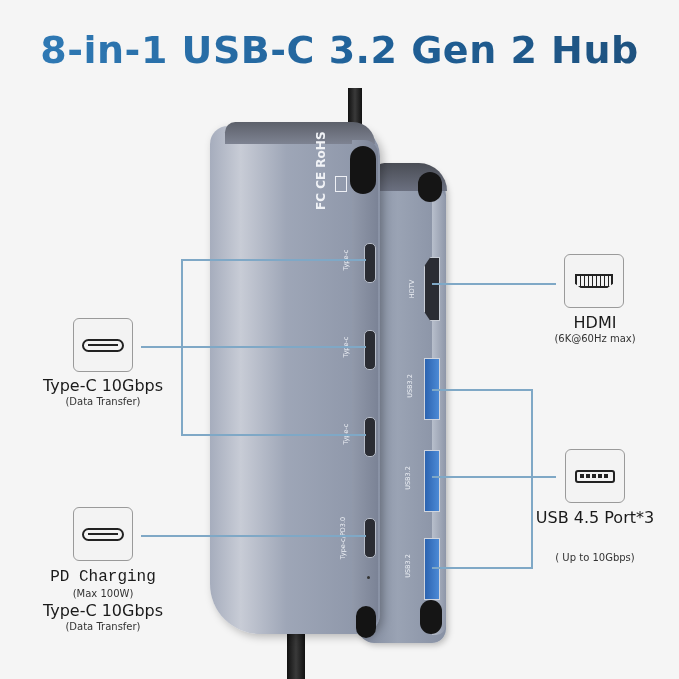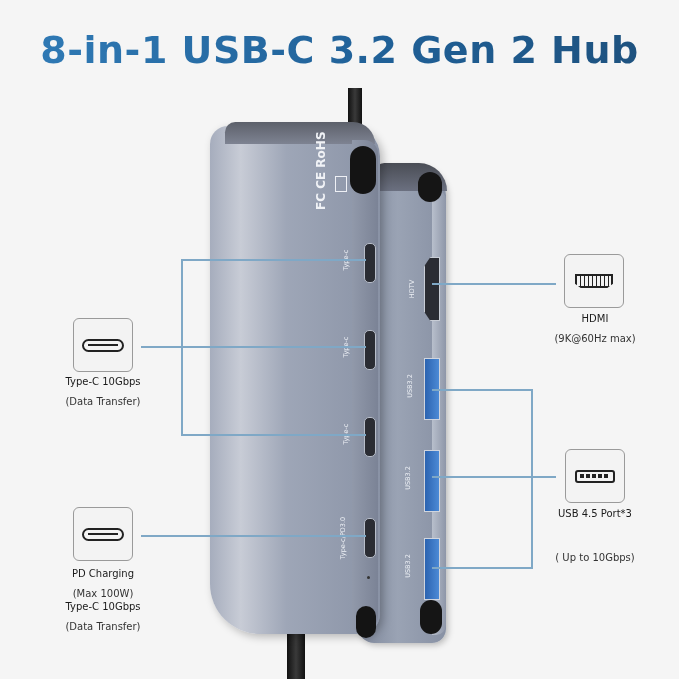"HDMI" .lbl { font-size: 10px -> 16px }
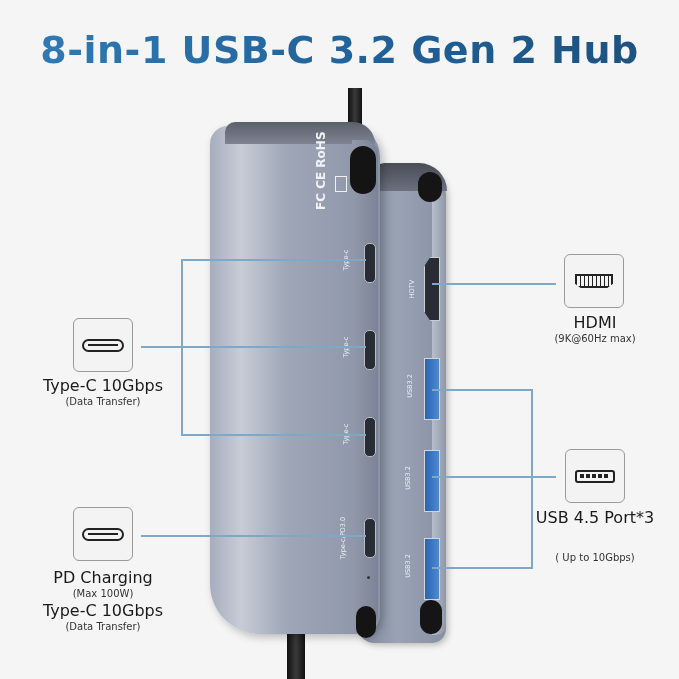"(9K@60Hz max)" div.sub { text: 9K@60Hz -> 6K@60Hz }
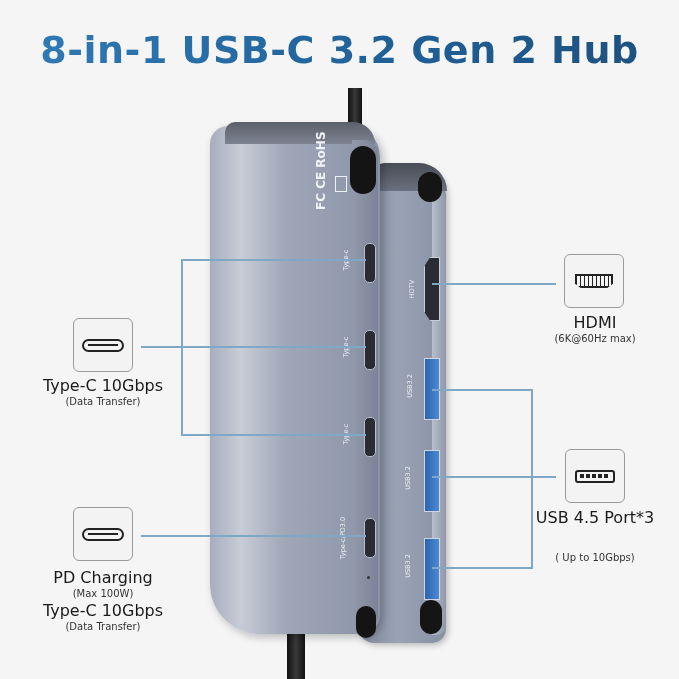"PD Charging" div.lbl { font-family: none -> Liberation Mono, monospace }
